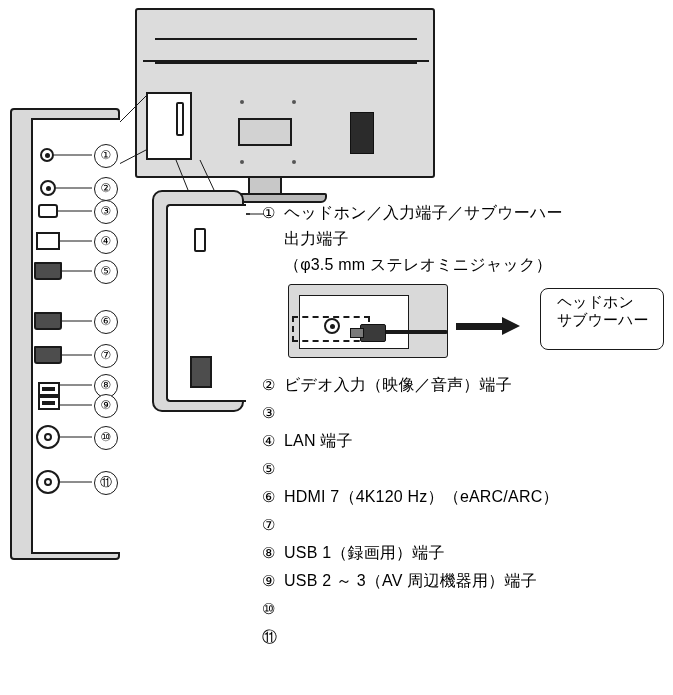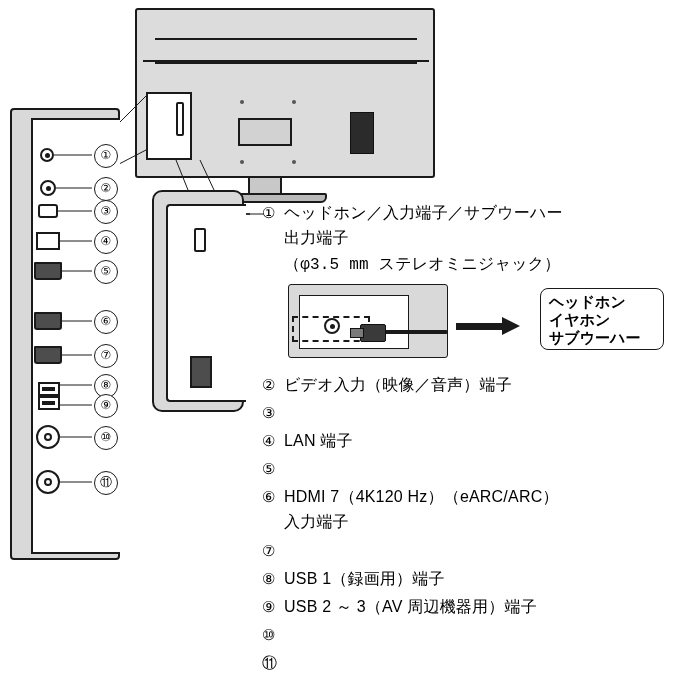"出力端子" .txt .sub { font-family: Liberation Mono, monospace -> none }
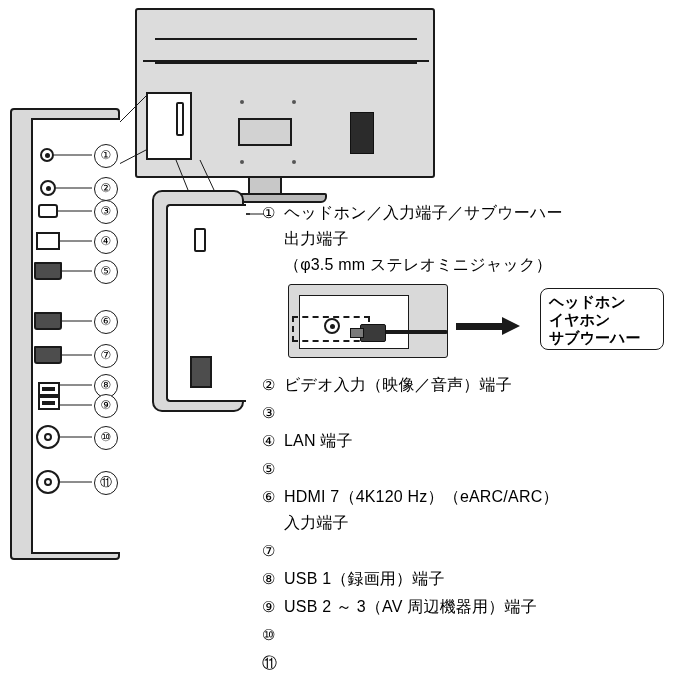"ヘッドホン" .label-box { font-weight: bold -> none; padding: 4px 8px -> 4px 16px }
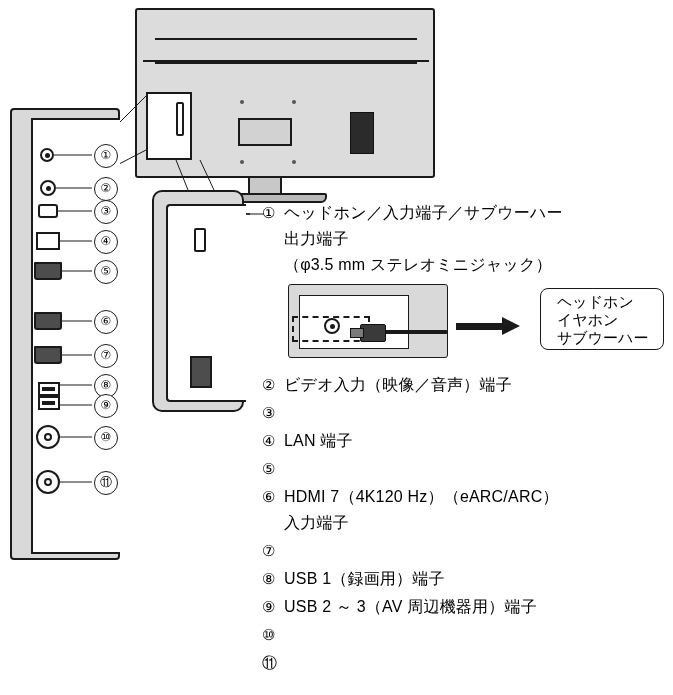"イヤホン" div { html: <div>イヤホン</div> -> none }
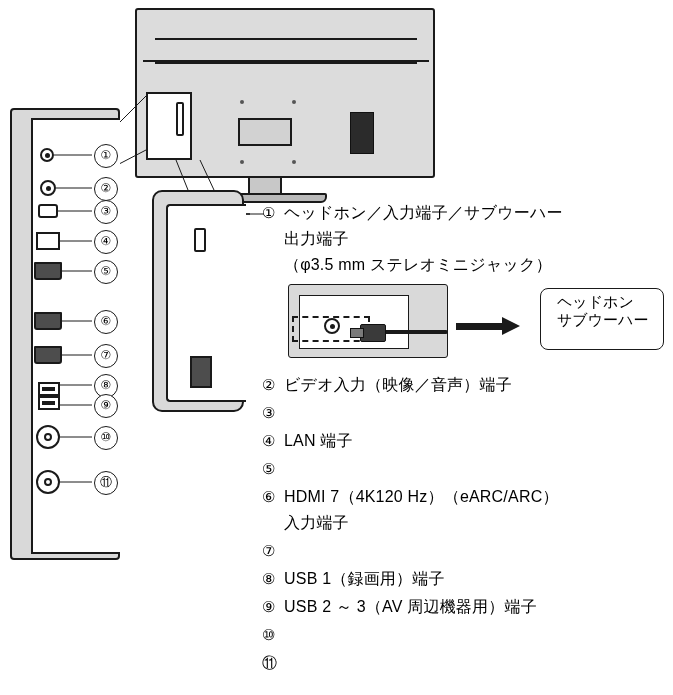"入力端子" span.sub { html: <span>入力端子</span> -> none }
